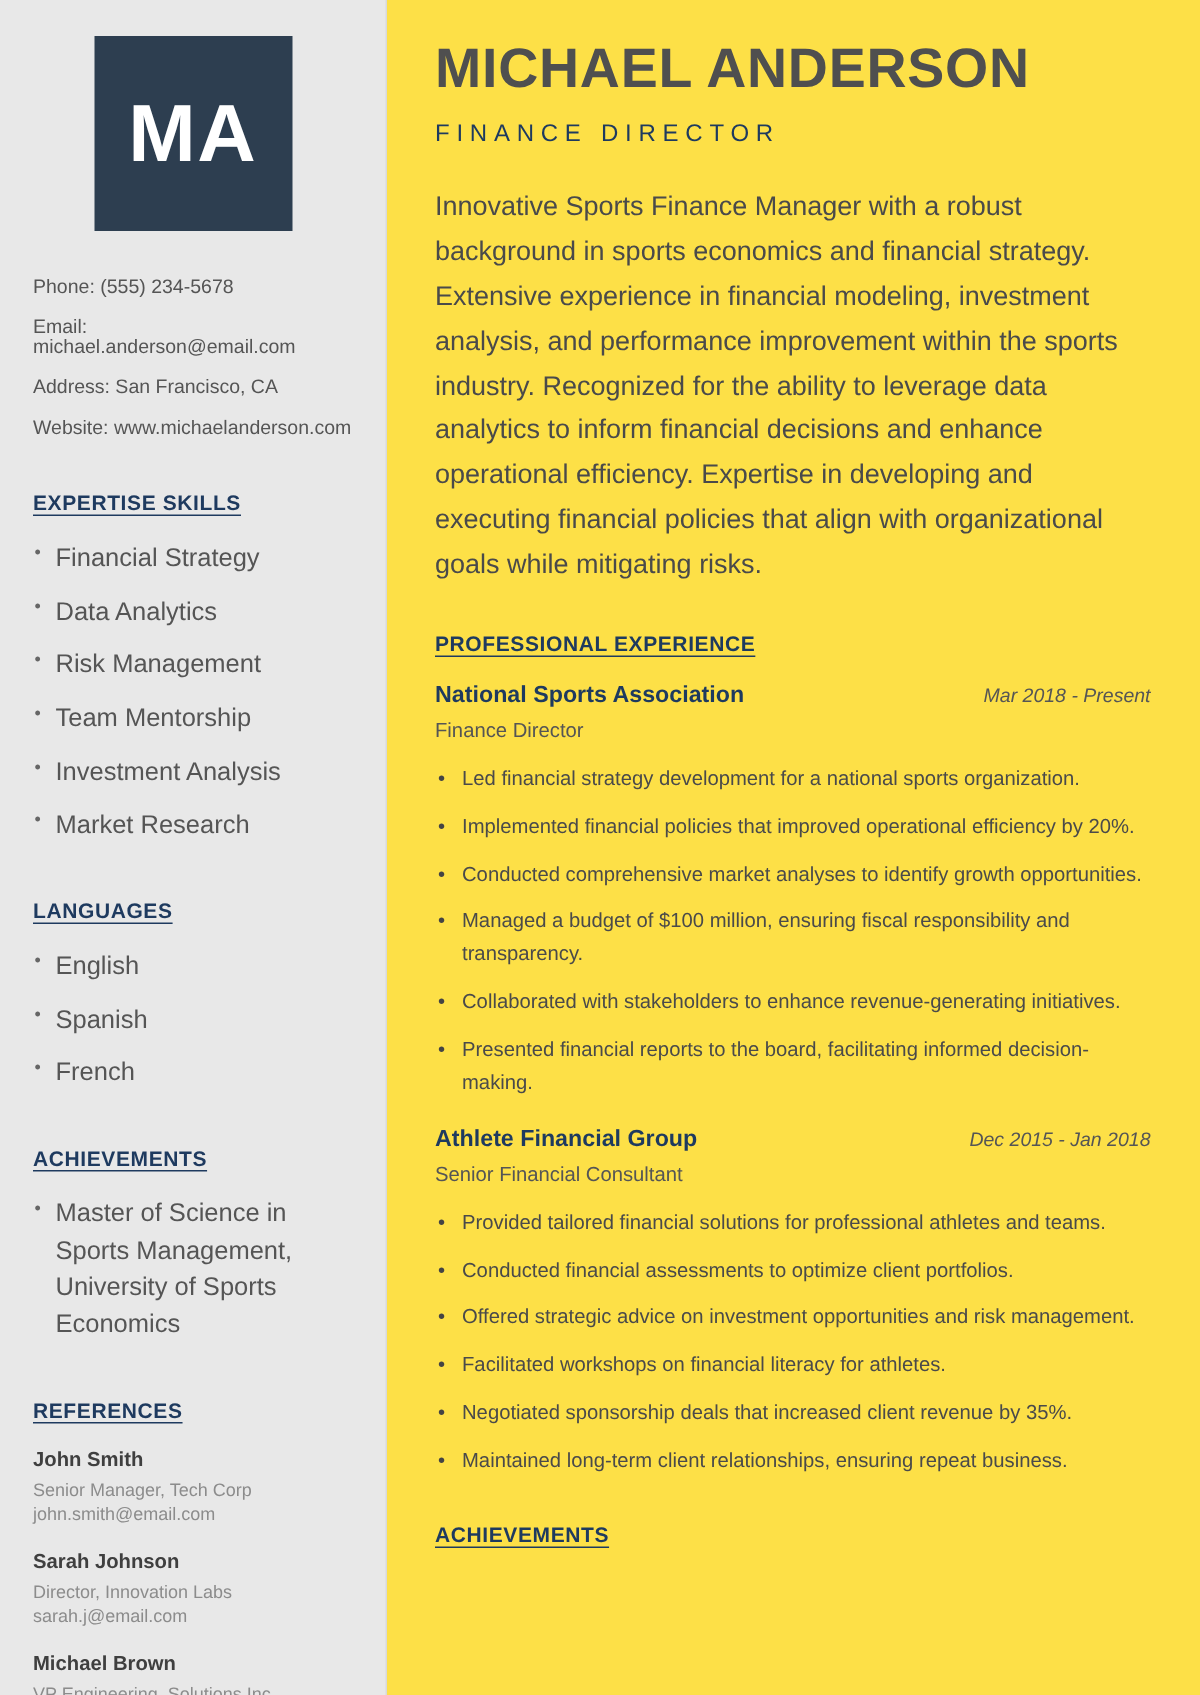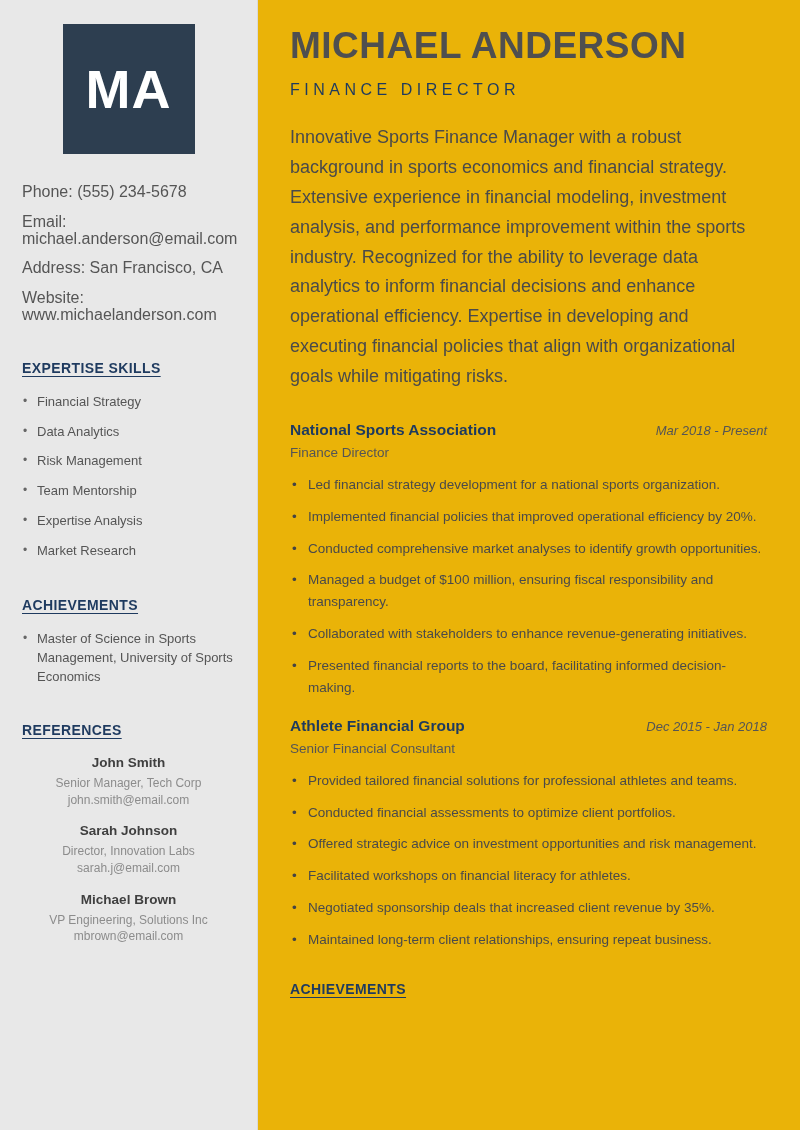"MA" .page { background: #eab308 -> #fde047 }
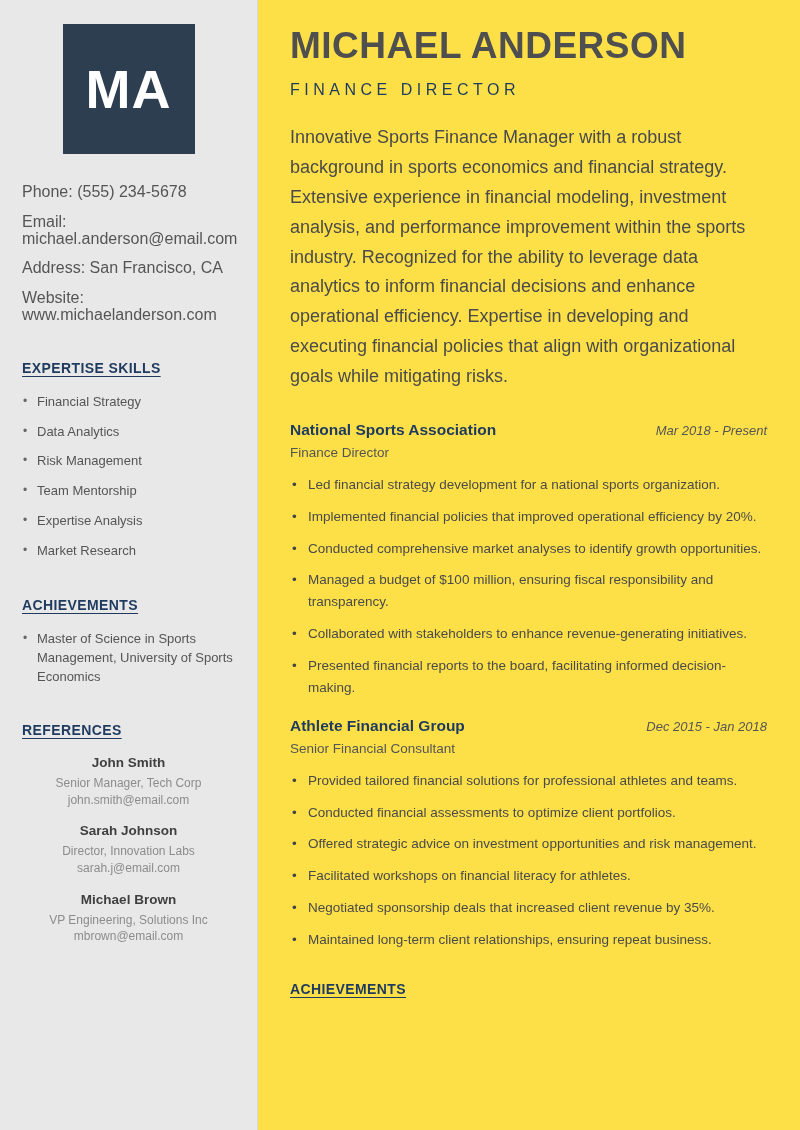"Phone: (555) 234-5678" .contact-line { font-size: 16px -> 13px }
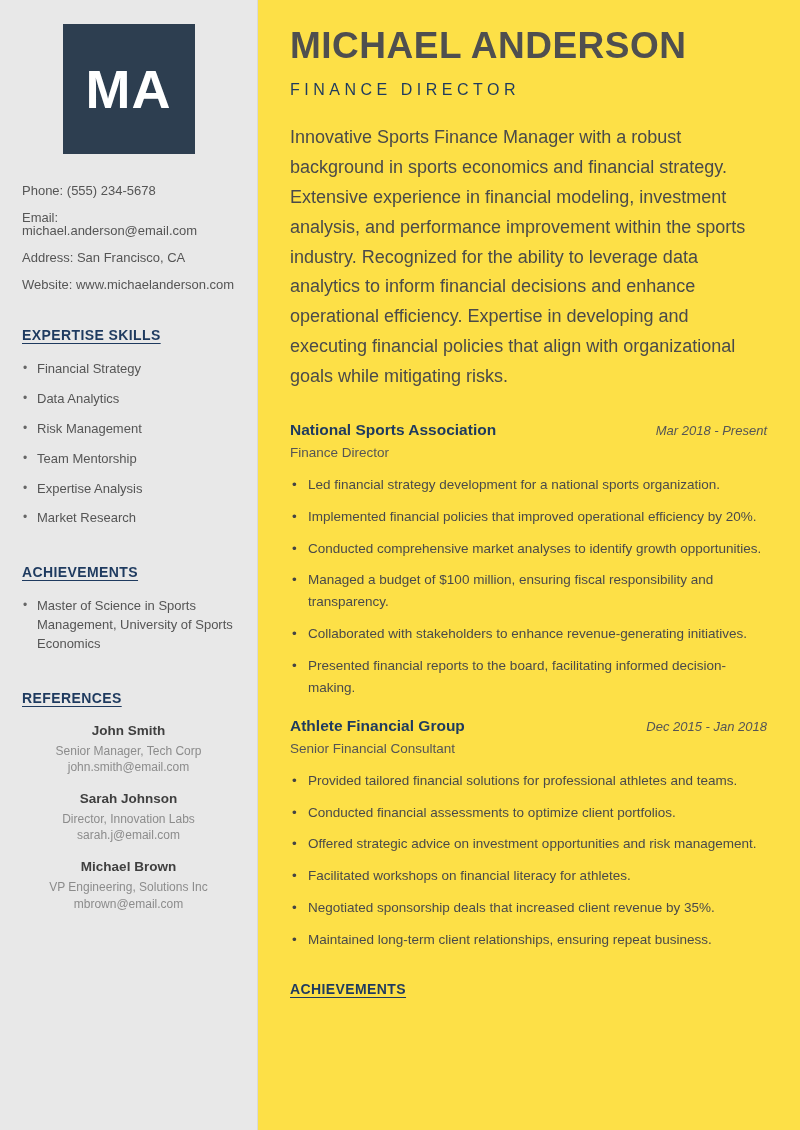"Financial Strategy" ul.side-list li { font-size: 13px -> 17px }
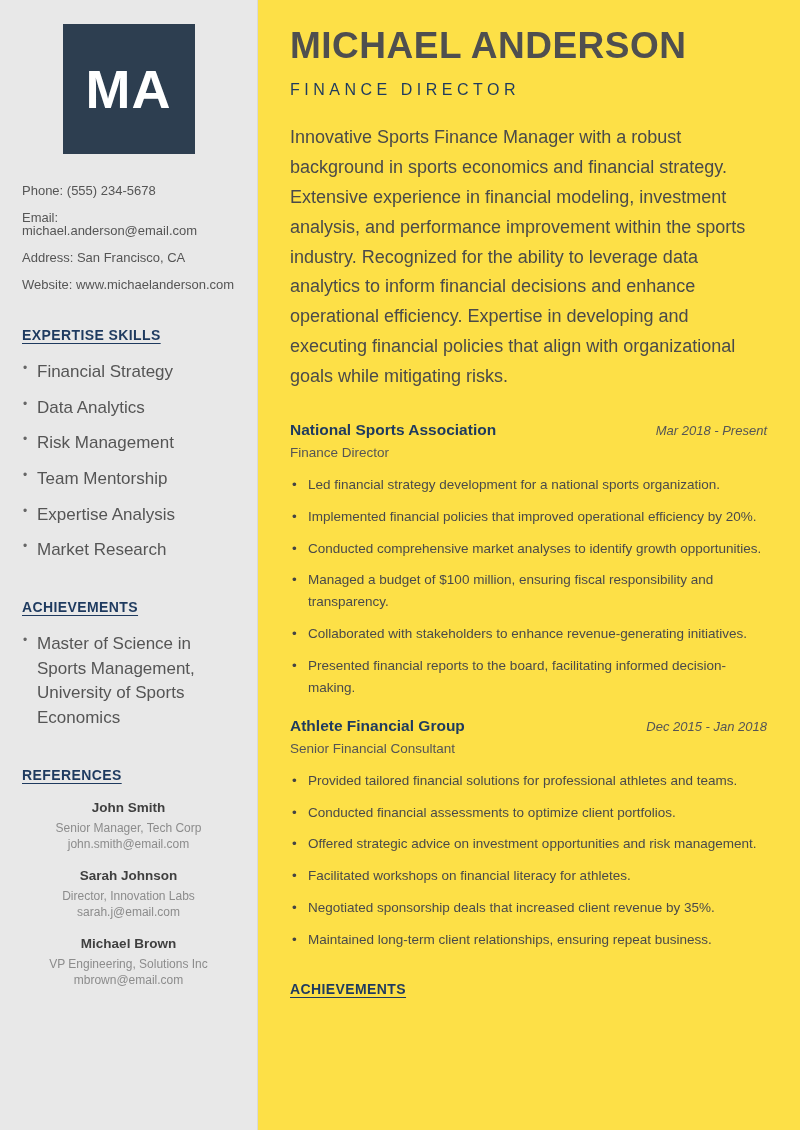"PROFESSIONAL EXPERIENCE" div.main-heading { html: none -> <div>PROFESSIONAL EXPERIENCE</div> }
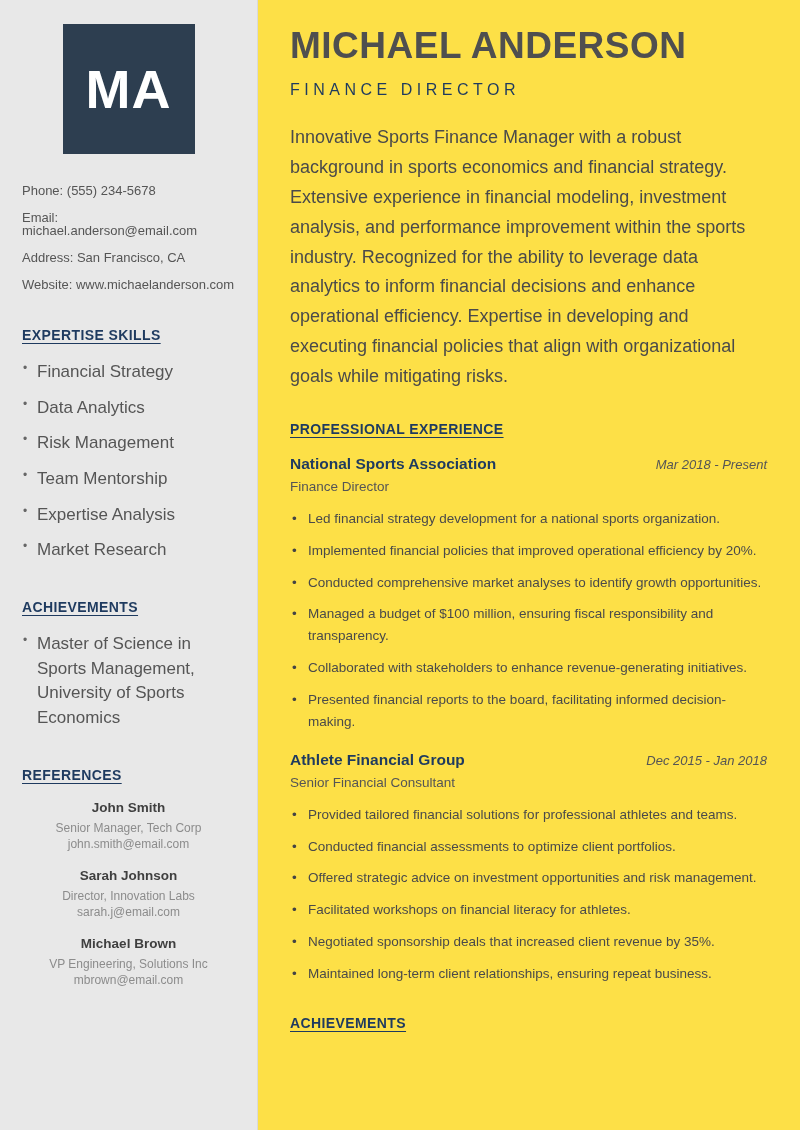"Expertise Analysis" li { text: Expertise -> Investment }
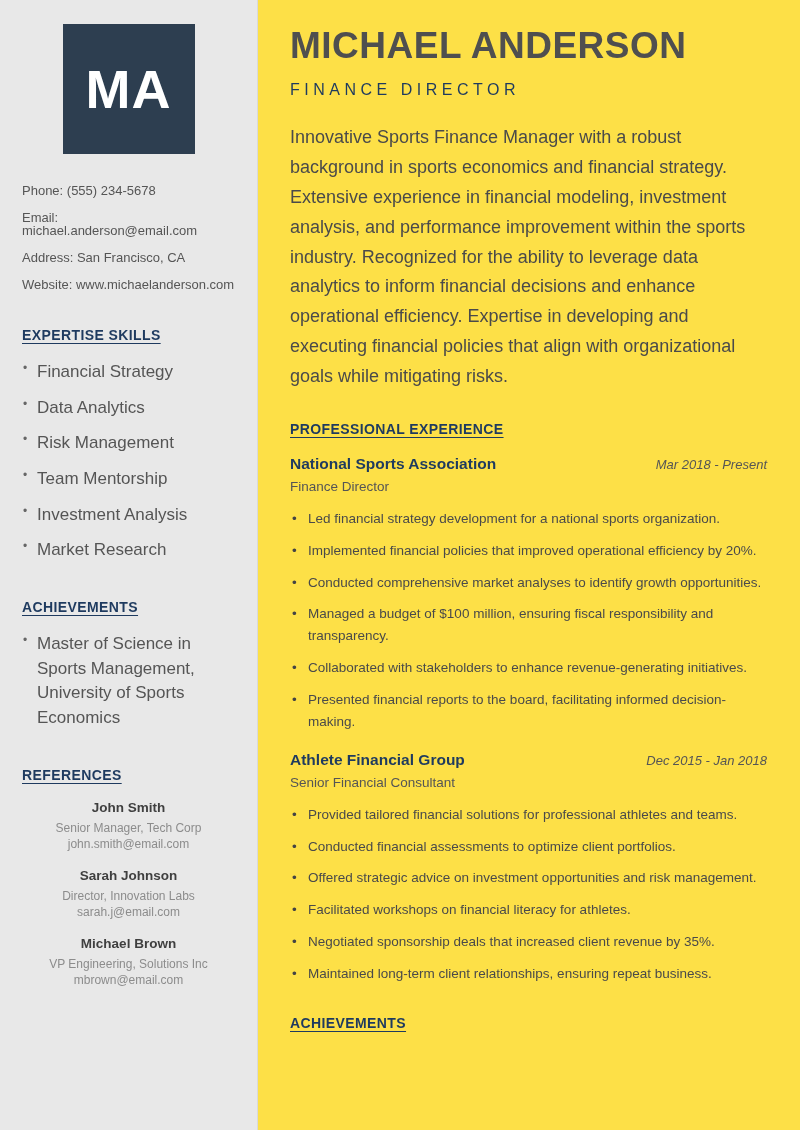"LANGUAGES" section.side-section { html: none -> <section> <div>LANGUAGES</div> <ul> <li>English</li> <li>Spanish</li> <li>French</li> </ul> </section> }
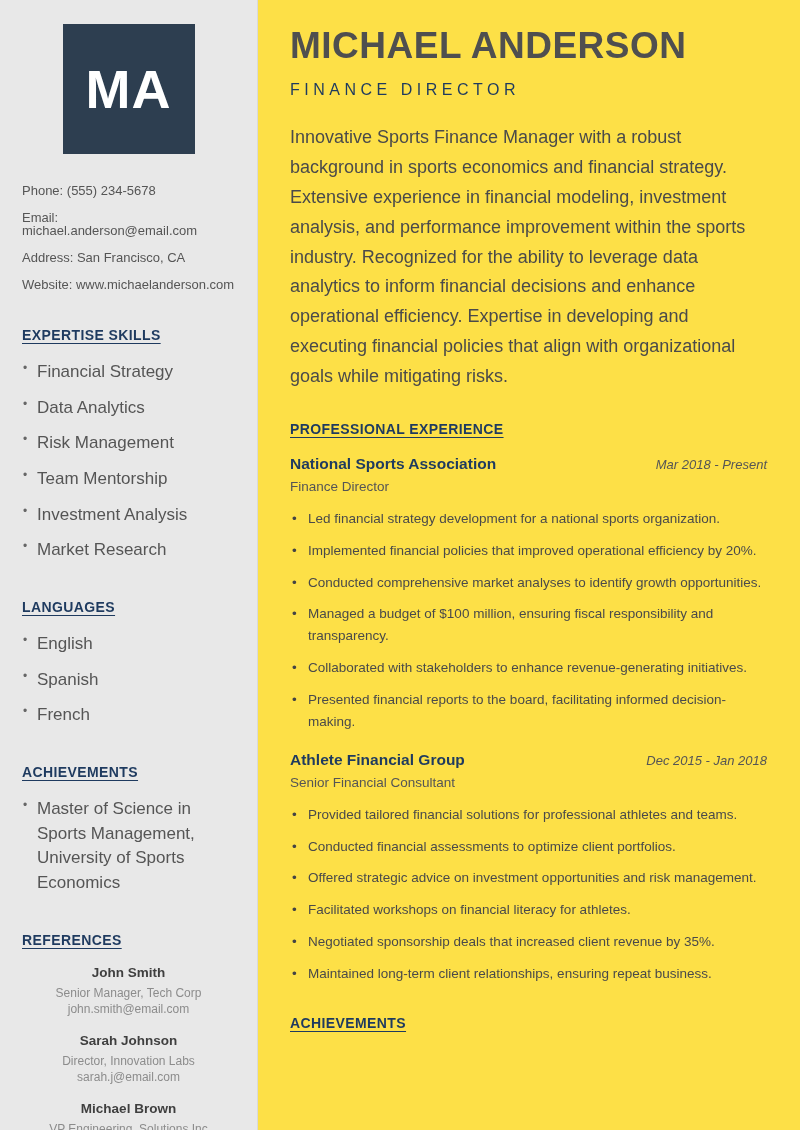"John Smith" .ref-person { text-align: center -> none }
